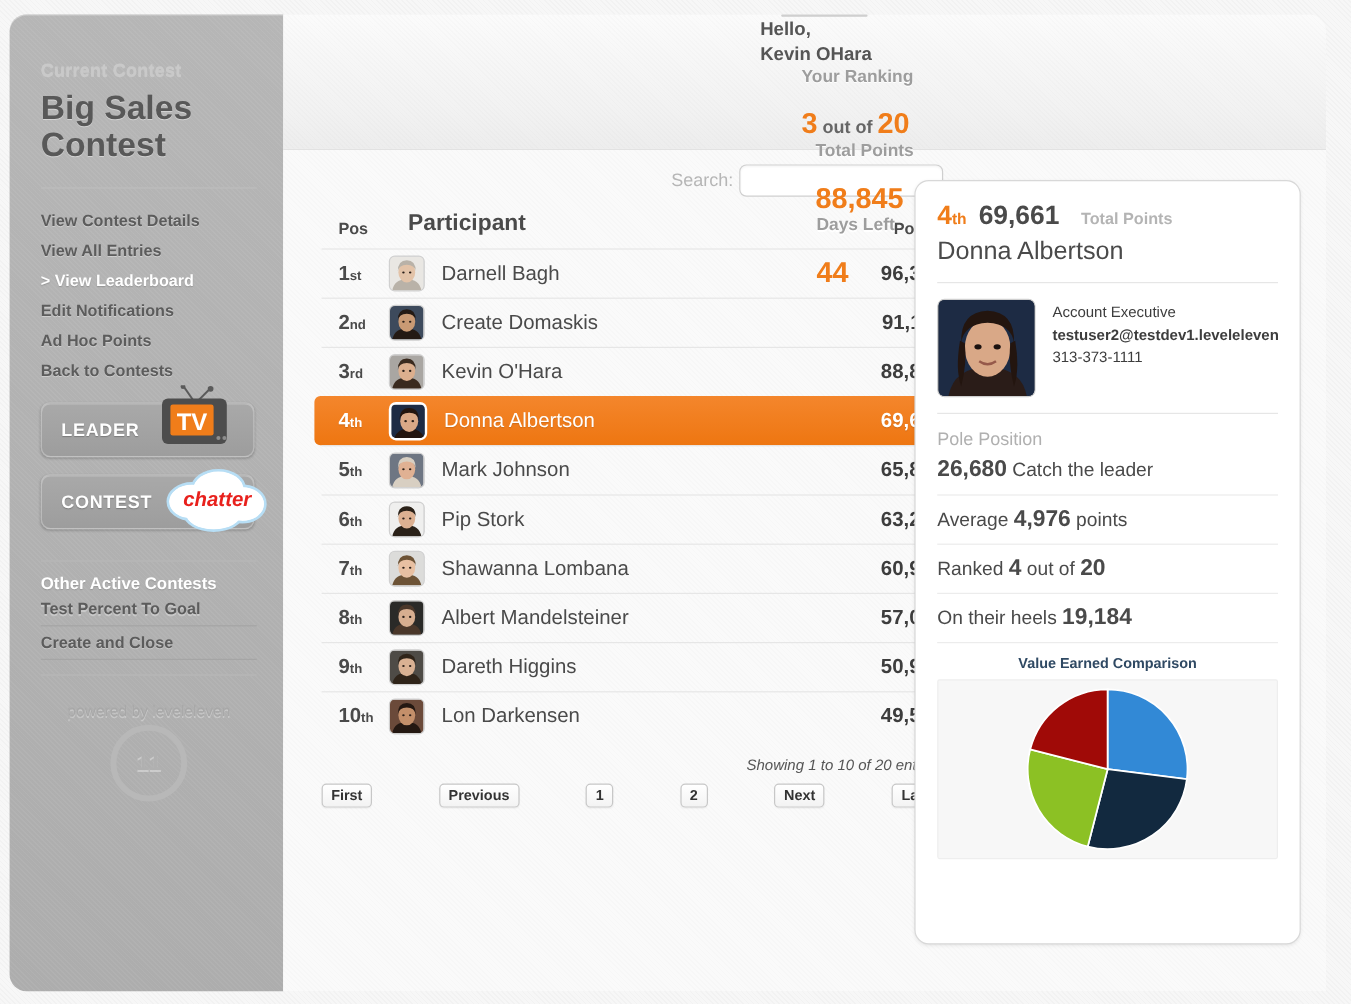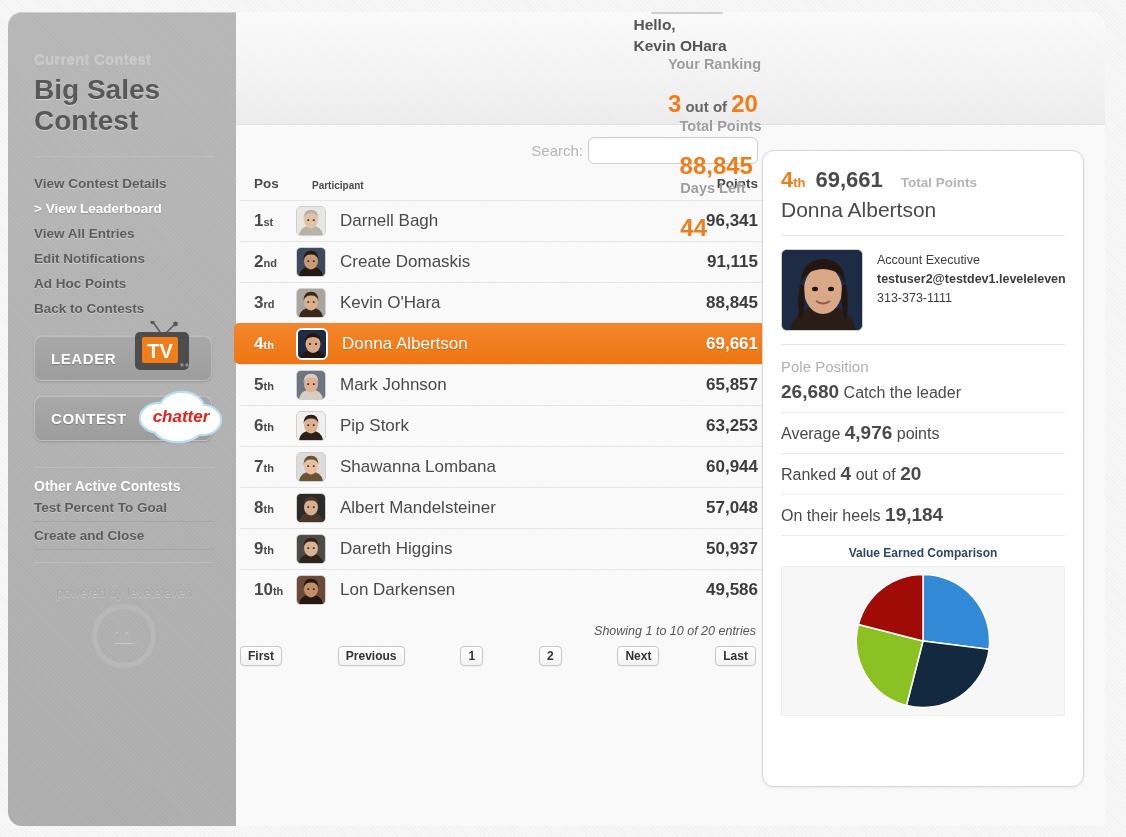"Search:" #leaderboard { left: 4px -> 32px }
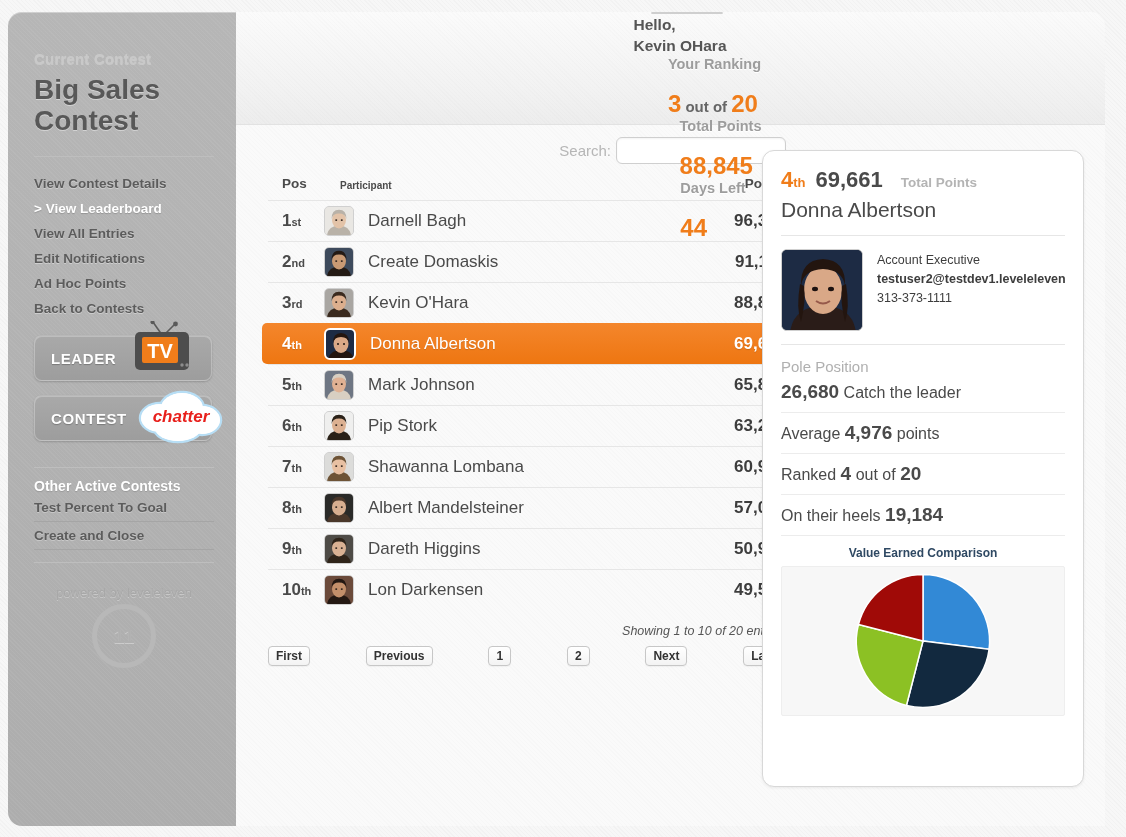"Participant" .lb-head .h-part { font-size: 10px -> 19px }
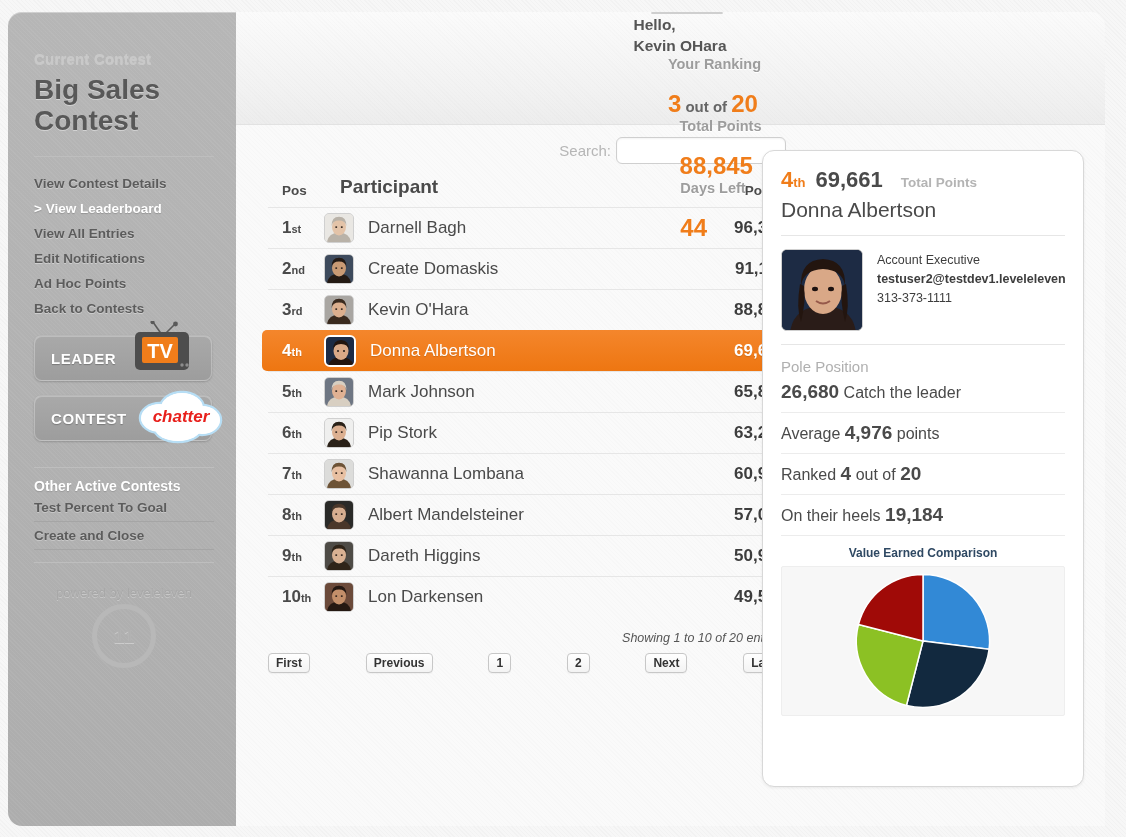"> View Leaderboard" div.nav-link { order: before "View All Entries" -> after "View All Entries" }
